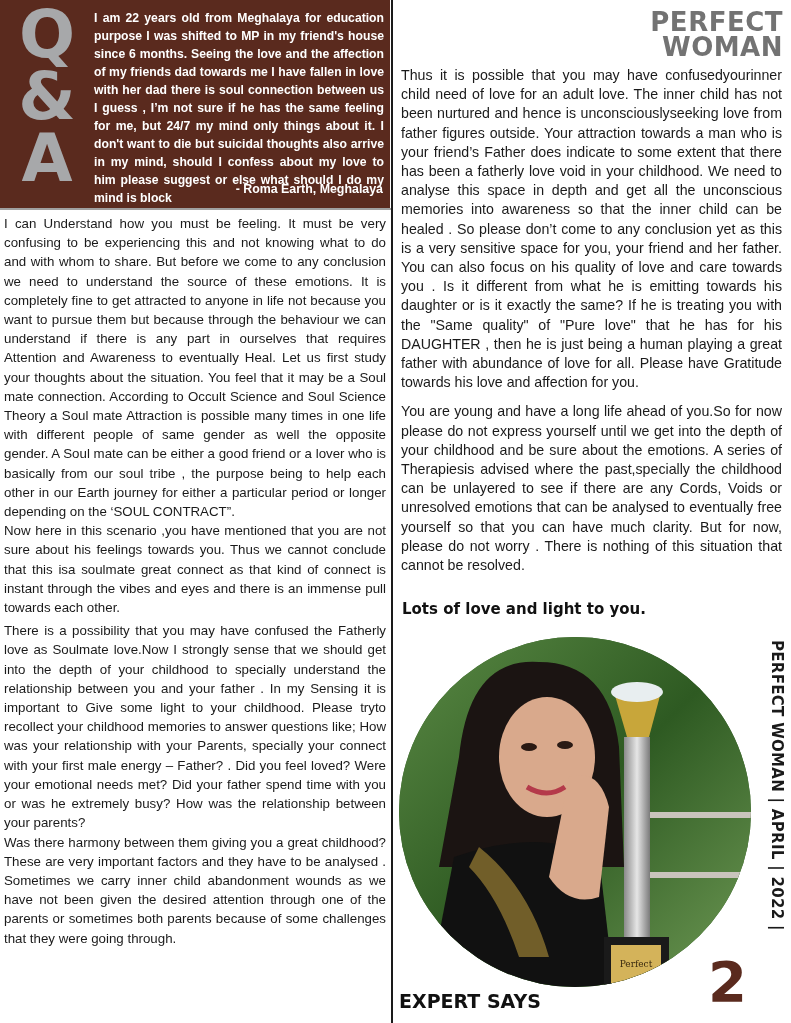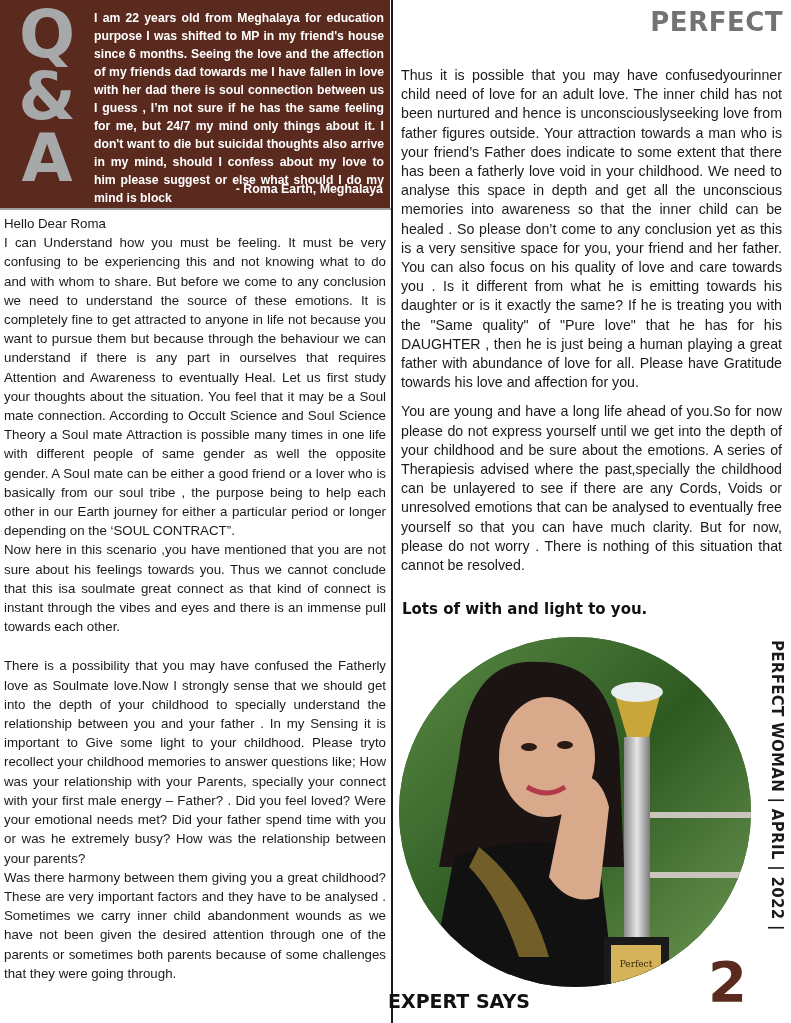"WOMAN" div { html: none -> <div>WOMAN</div> }
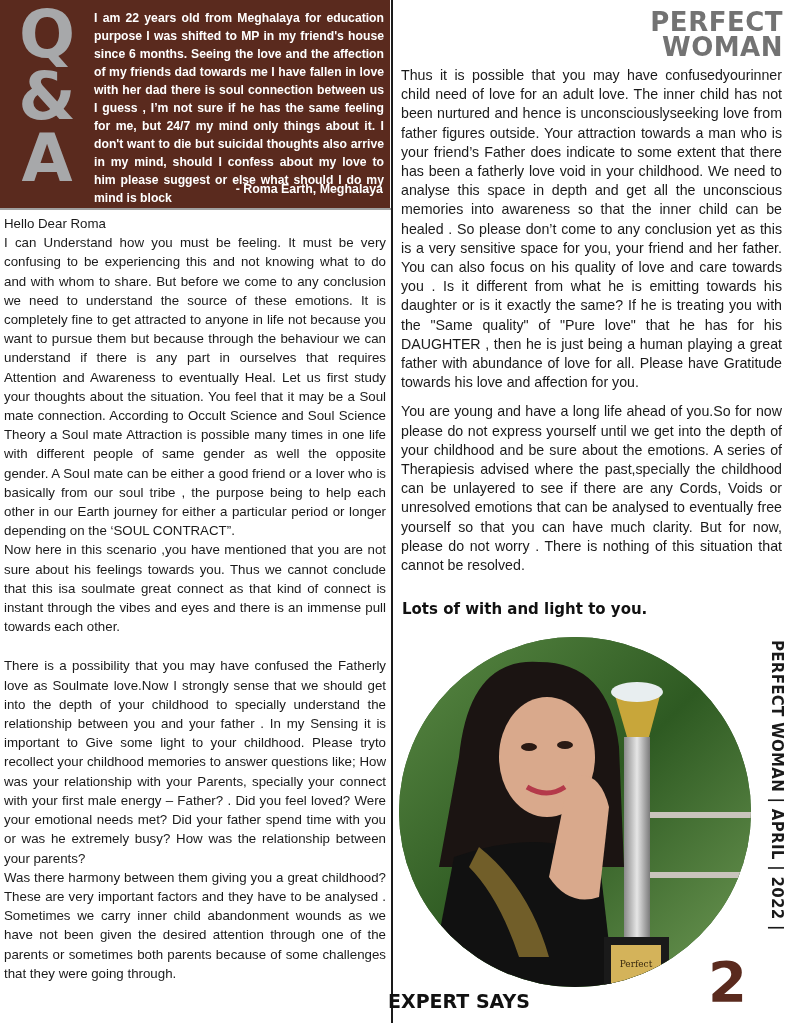"Hello Dear Roma" p { html: <p>Hello Dear Roma</p> -> none }
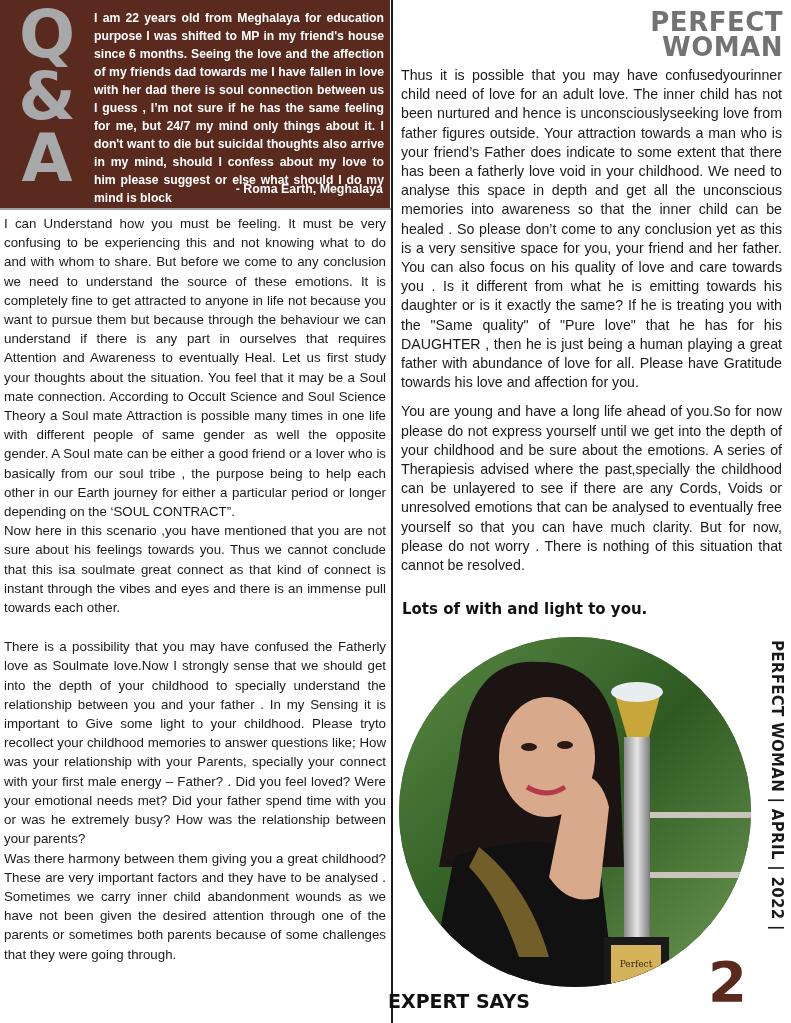"Lots of with and light" div.signoff { text: with -> love }
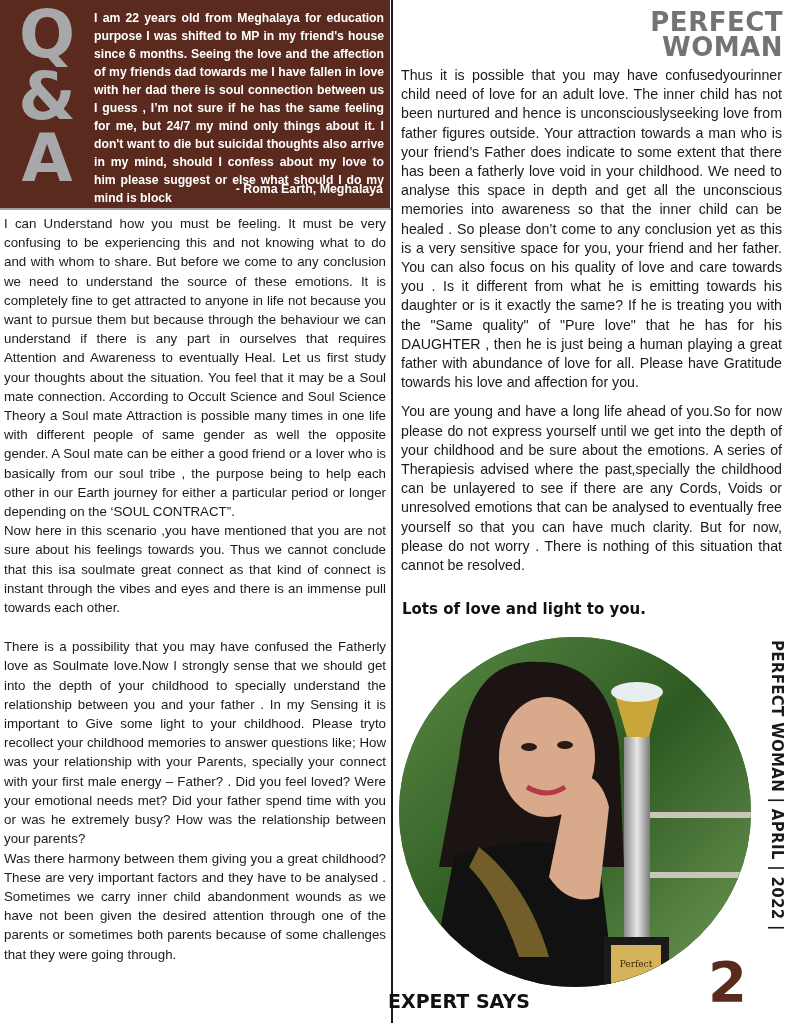"There is a possibility that" .left-col p.gap { margin-top: 20px -> 4px }
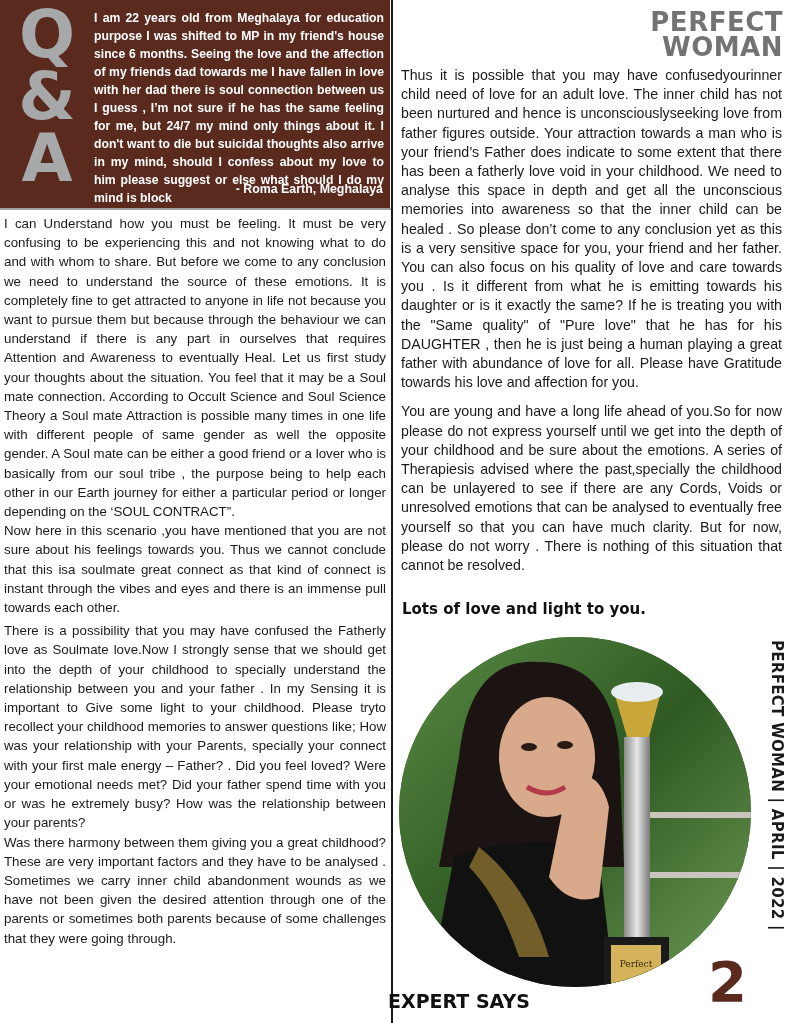"EXPERT SAYS" .section-label { left: 388px -> 399px }
